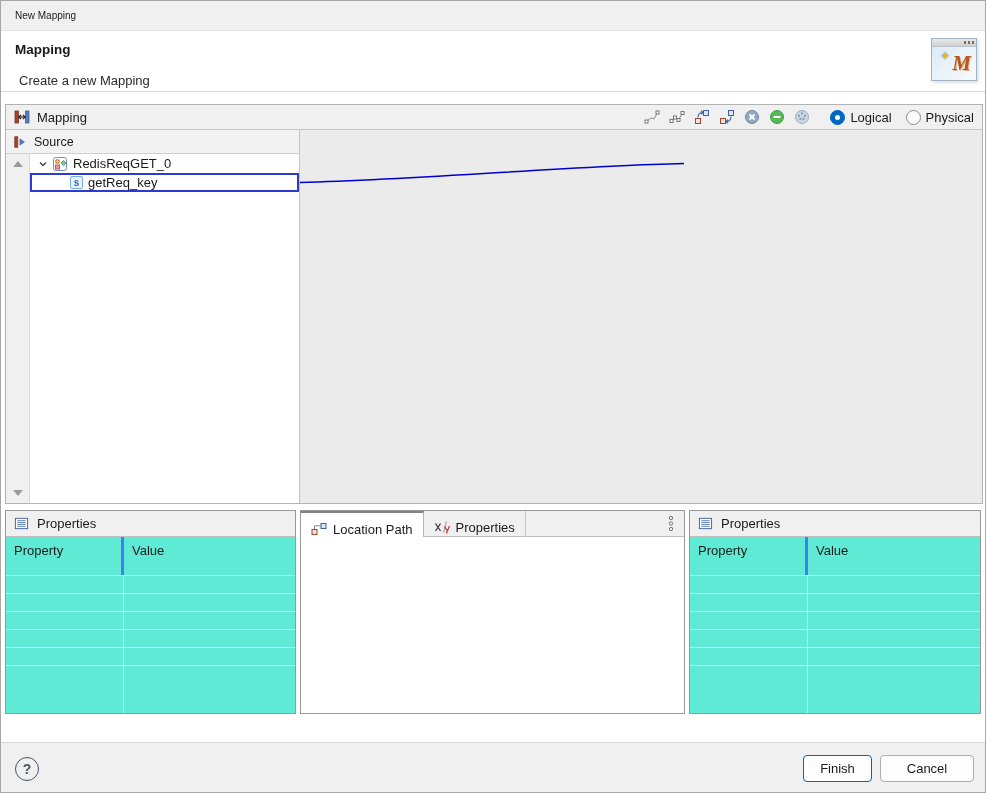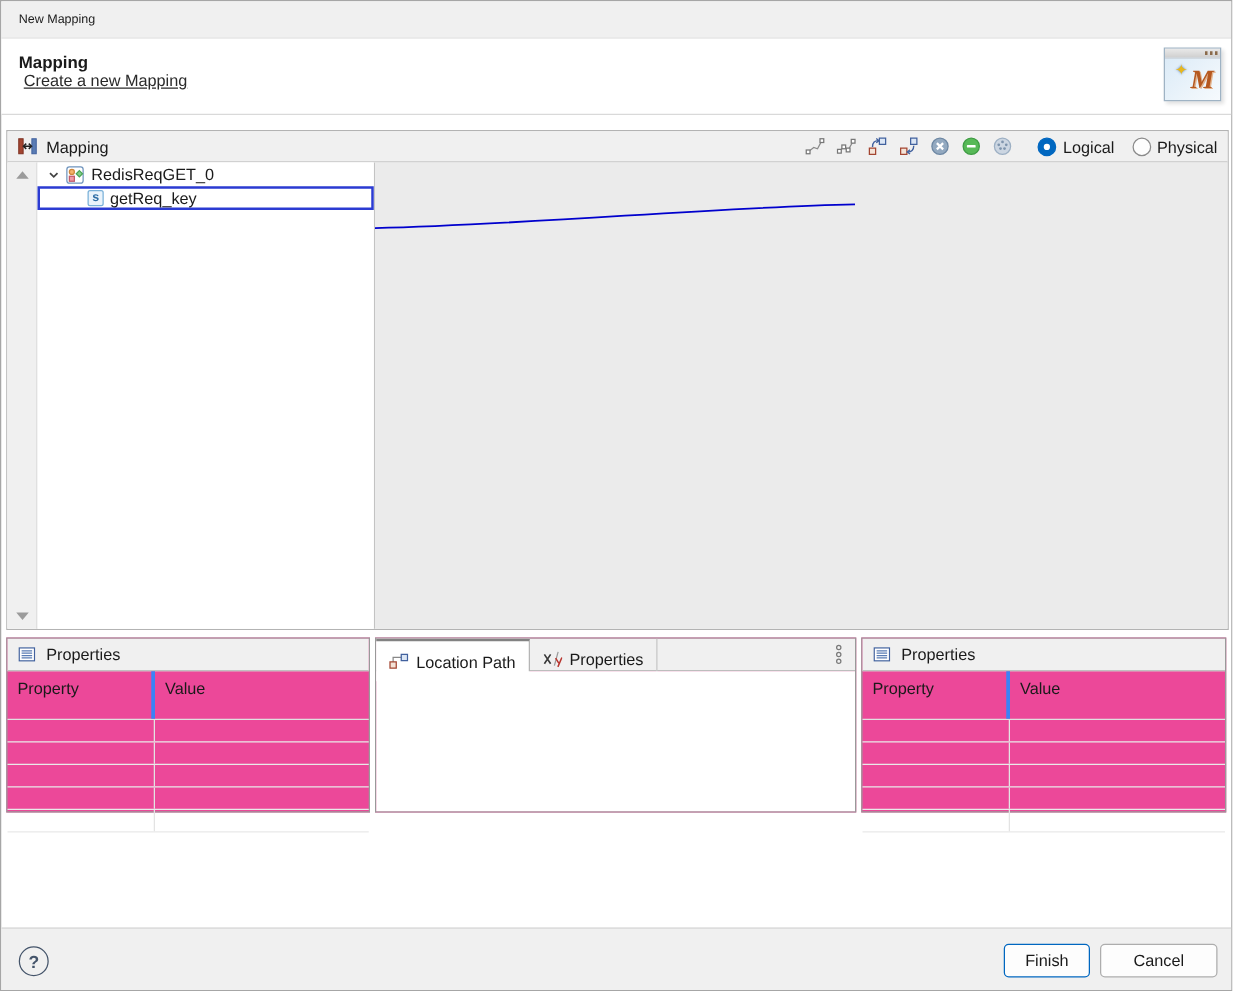"Create a new Mapping" .banner-subtitle { text-decoration: underline -> none; top: 26px -> 42px }
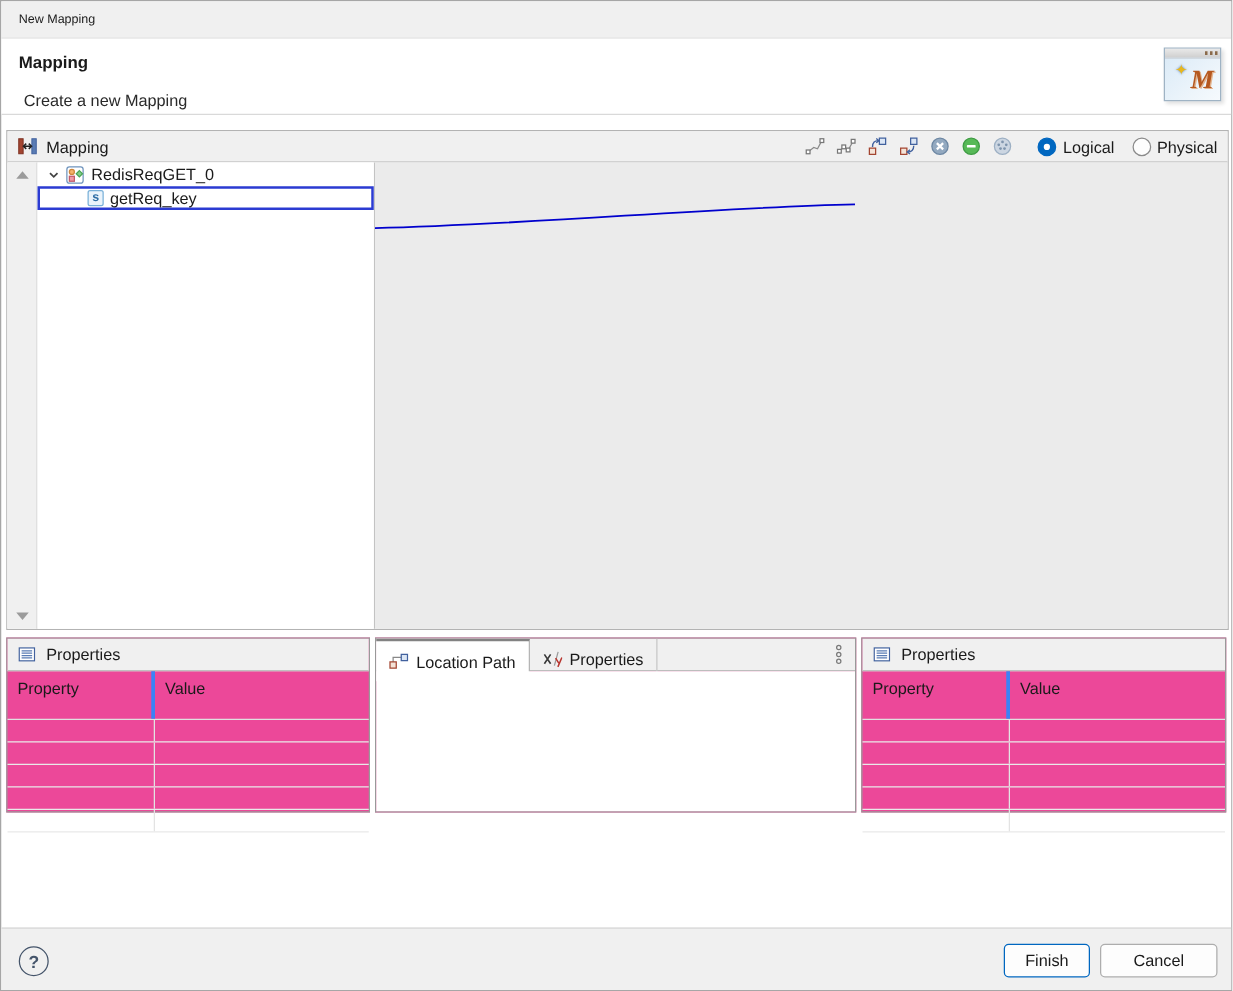"Source" div.pane-header { html: none -> <div> <span> <svg> <rect></rect> <path></path> </svg> </span> <span>Source</span> </div> }
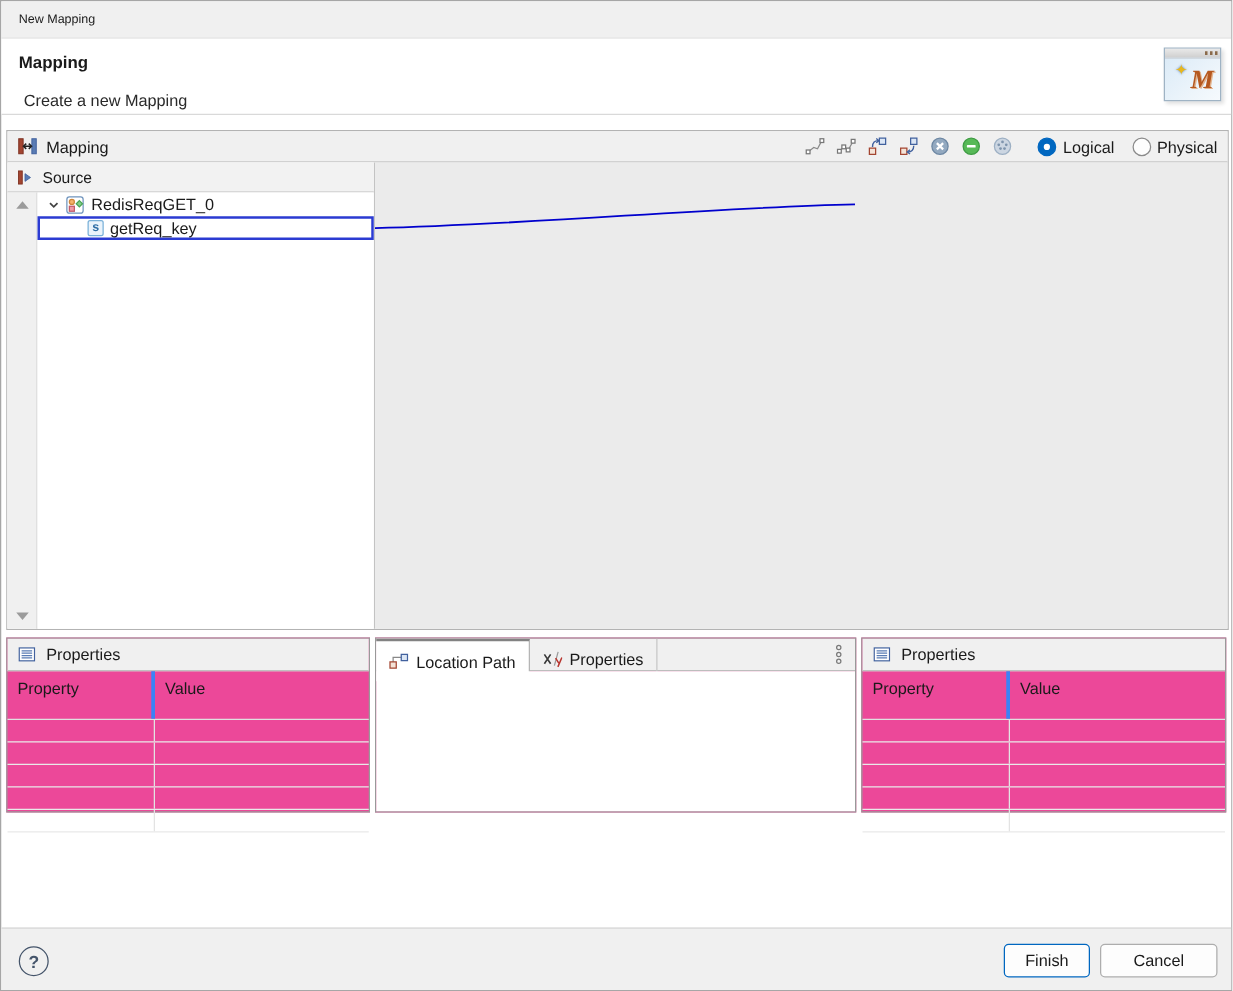"Properties" .bpanel { background: #ec4899 -> #5eead4; height: 140px -> 204px }
